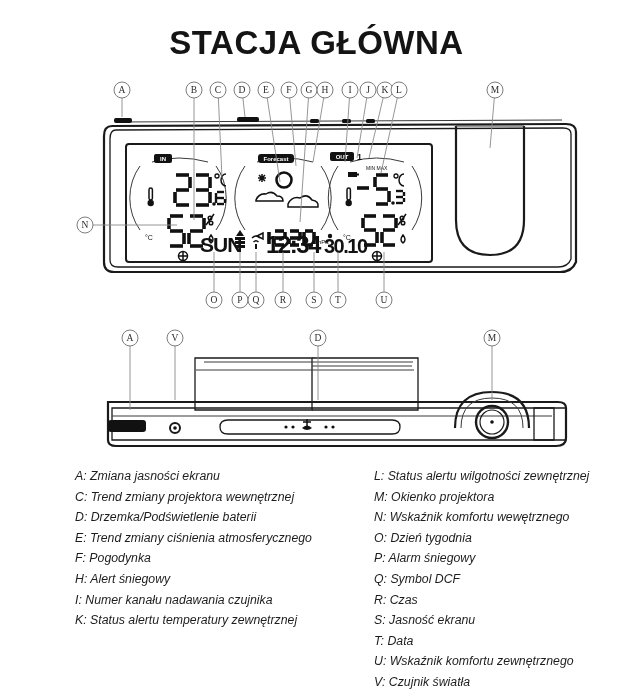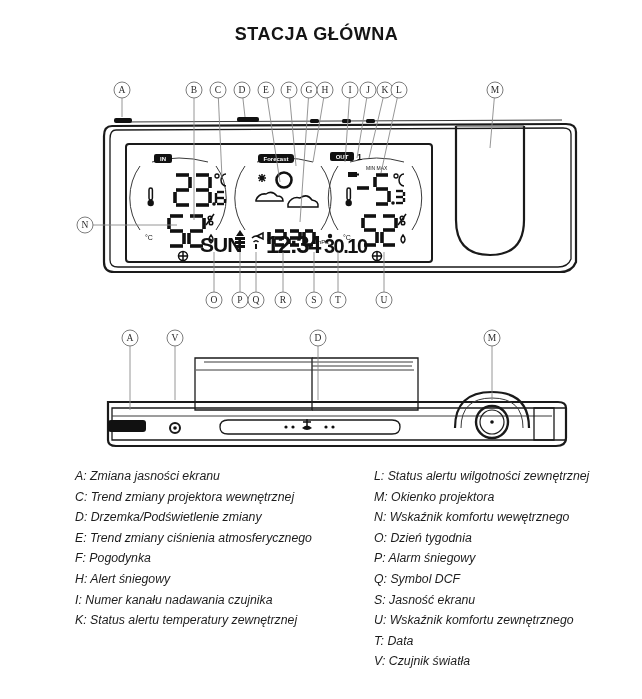"STACJA GŁÓWNA" #page-title { font-size: 18px -> 33px }
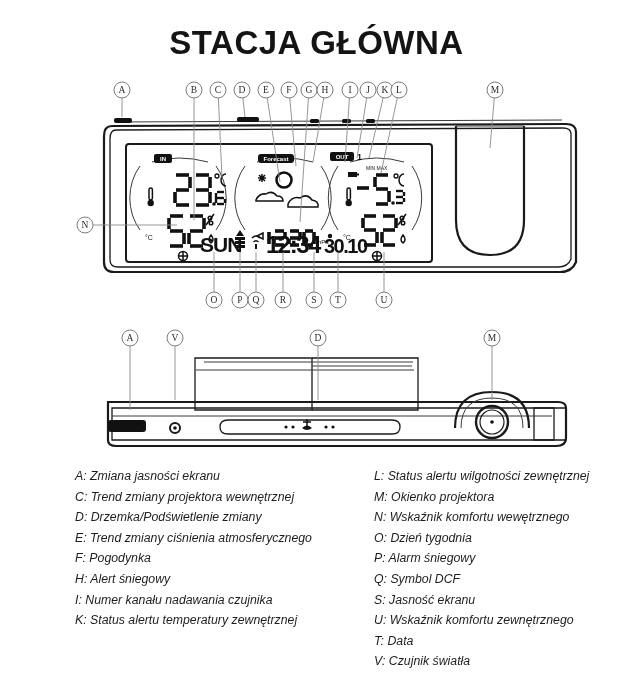"D: Drzemka/Podświetlenie zmiany" span.legend-entry { text: zmiany -> baterii }
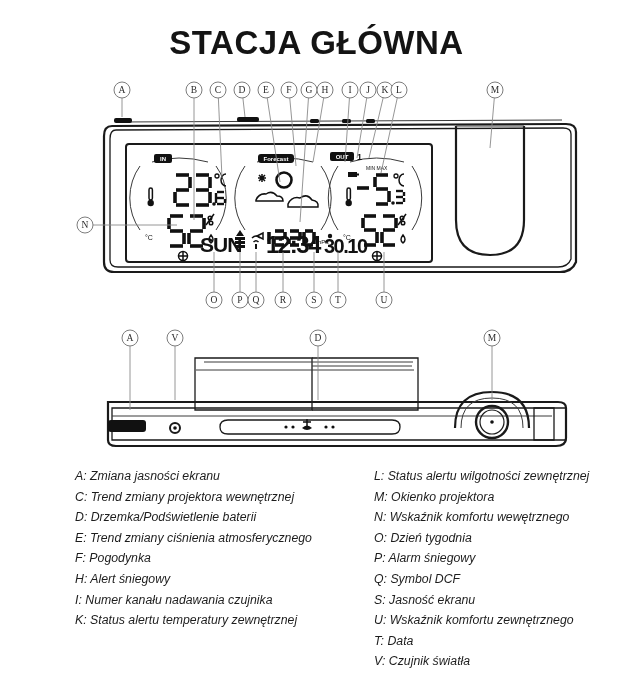"R: Czas" span.legend-entry { html: none -> <span>R: Czas</span> }
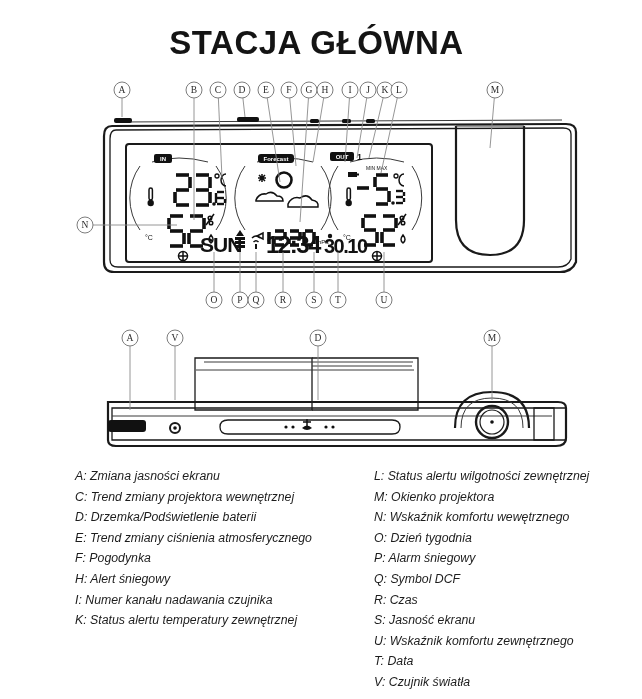"U: Wskaźnik komfortu zewnętrznego" span.legend-entry { order: before "T: Data" -> after "T: Data" }
